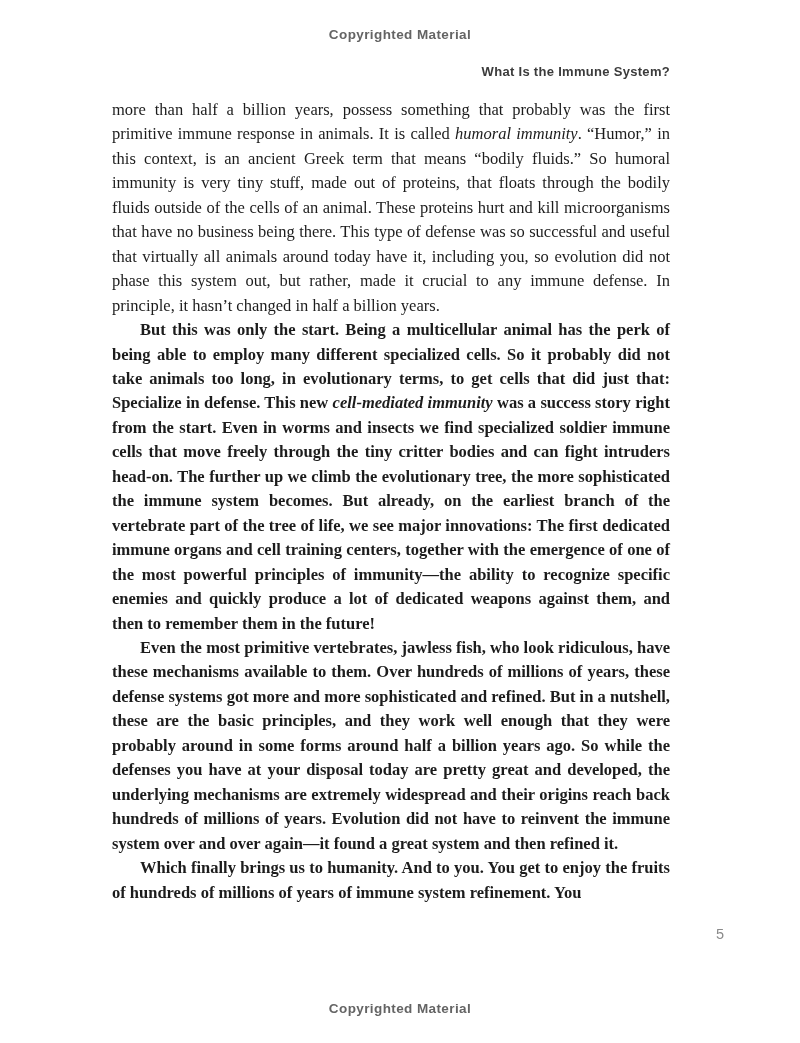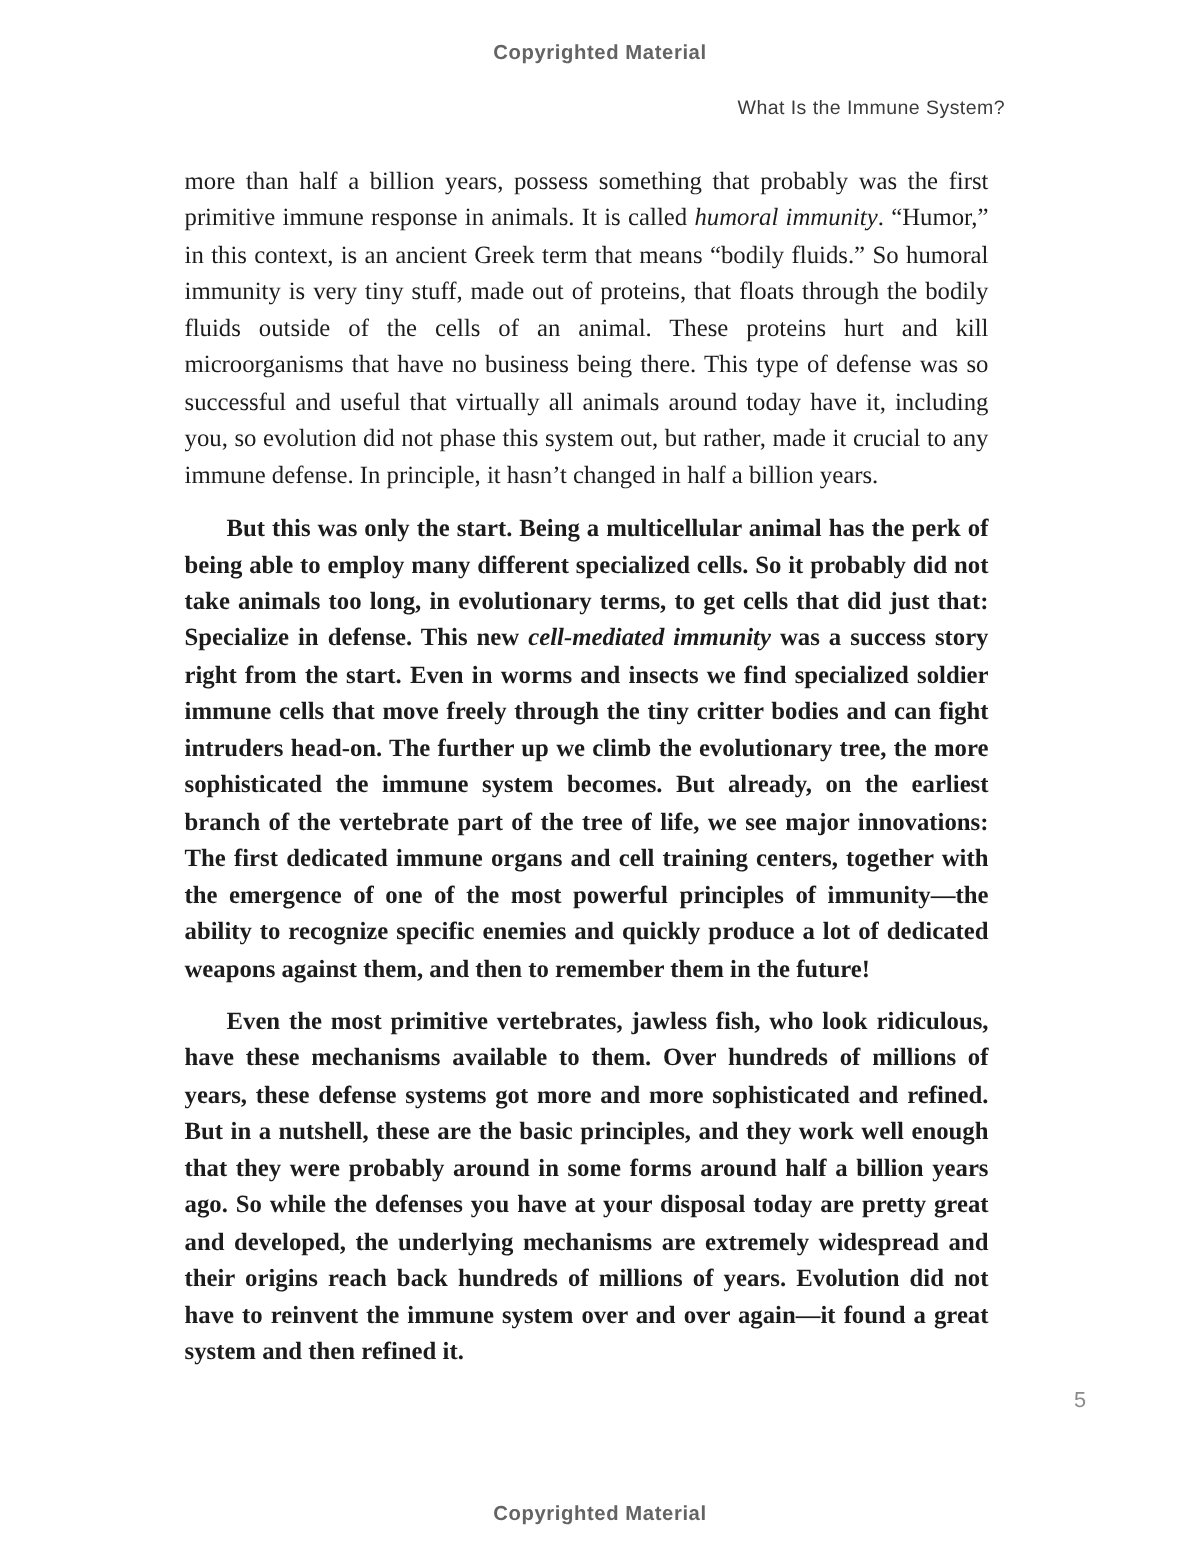"What Is the Immune System?" .running-header { font-weight: 400 -> 700 }
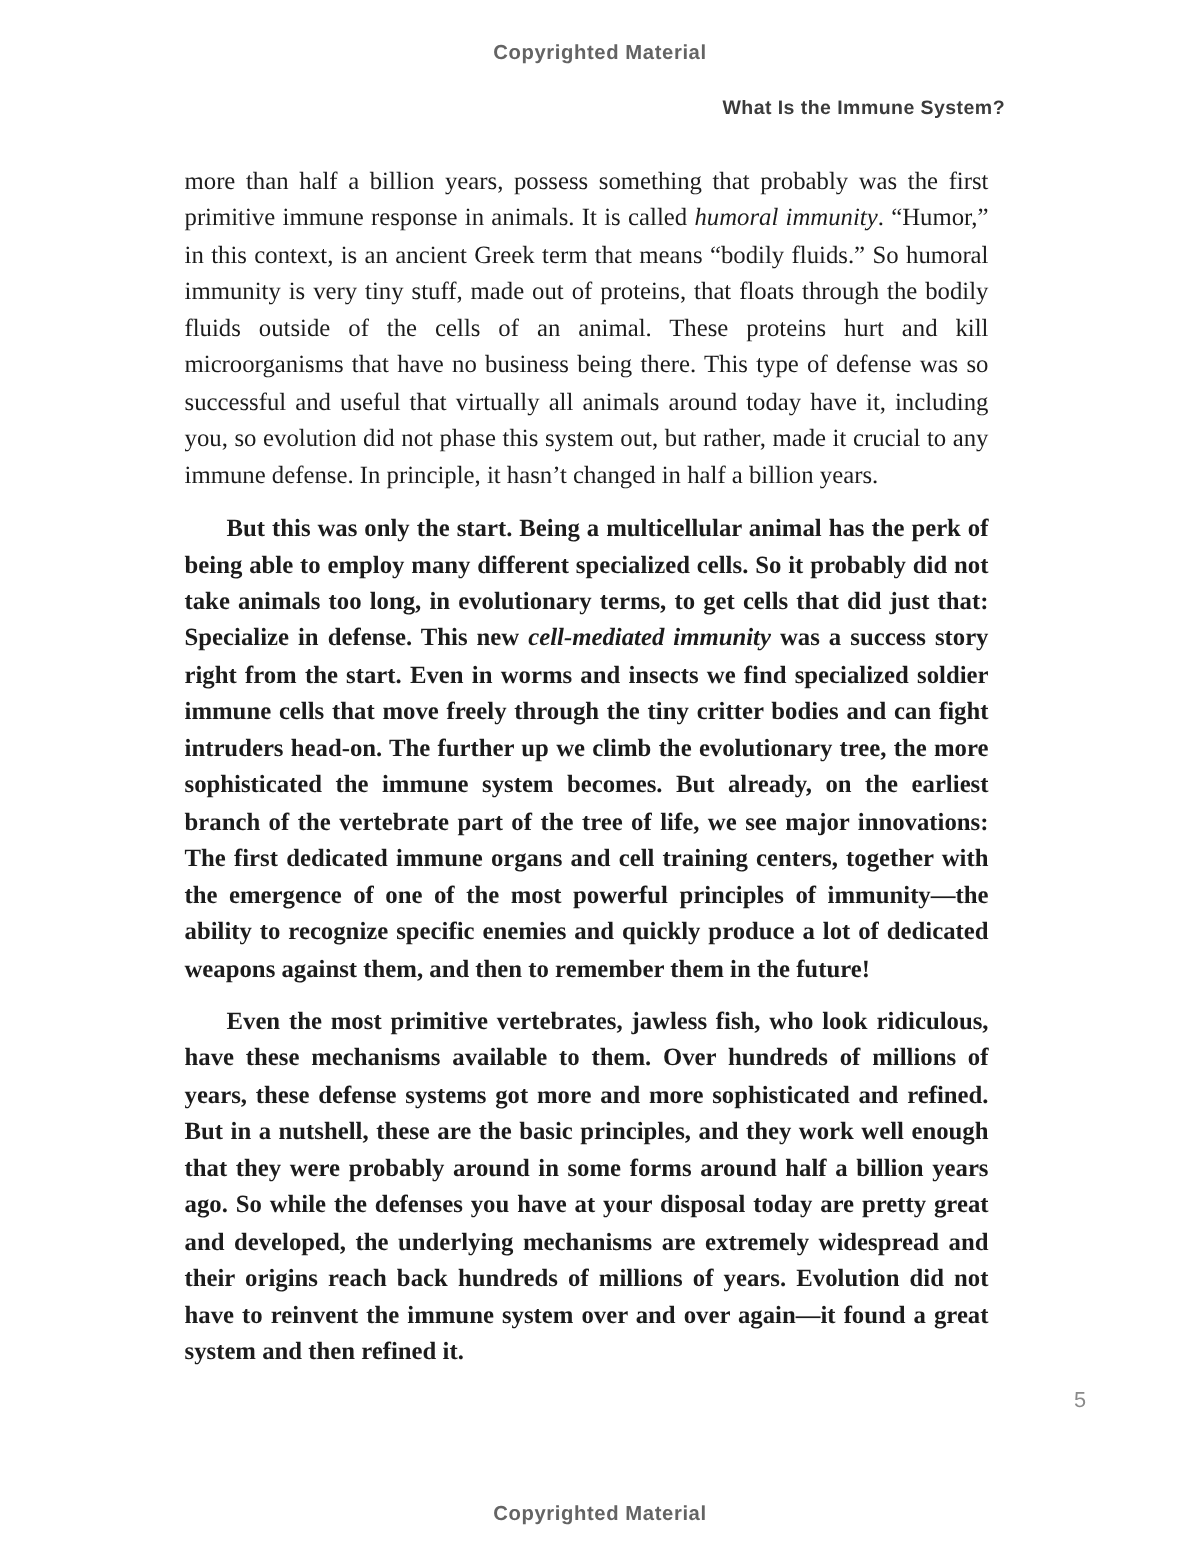"more than half a billion" .text-block p { margin: 11px -> 0 }
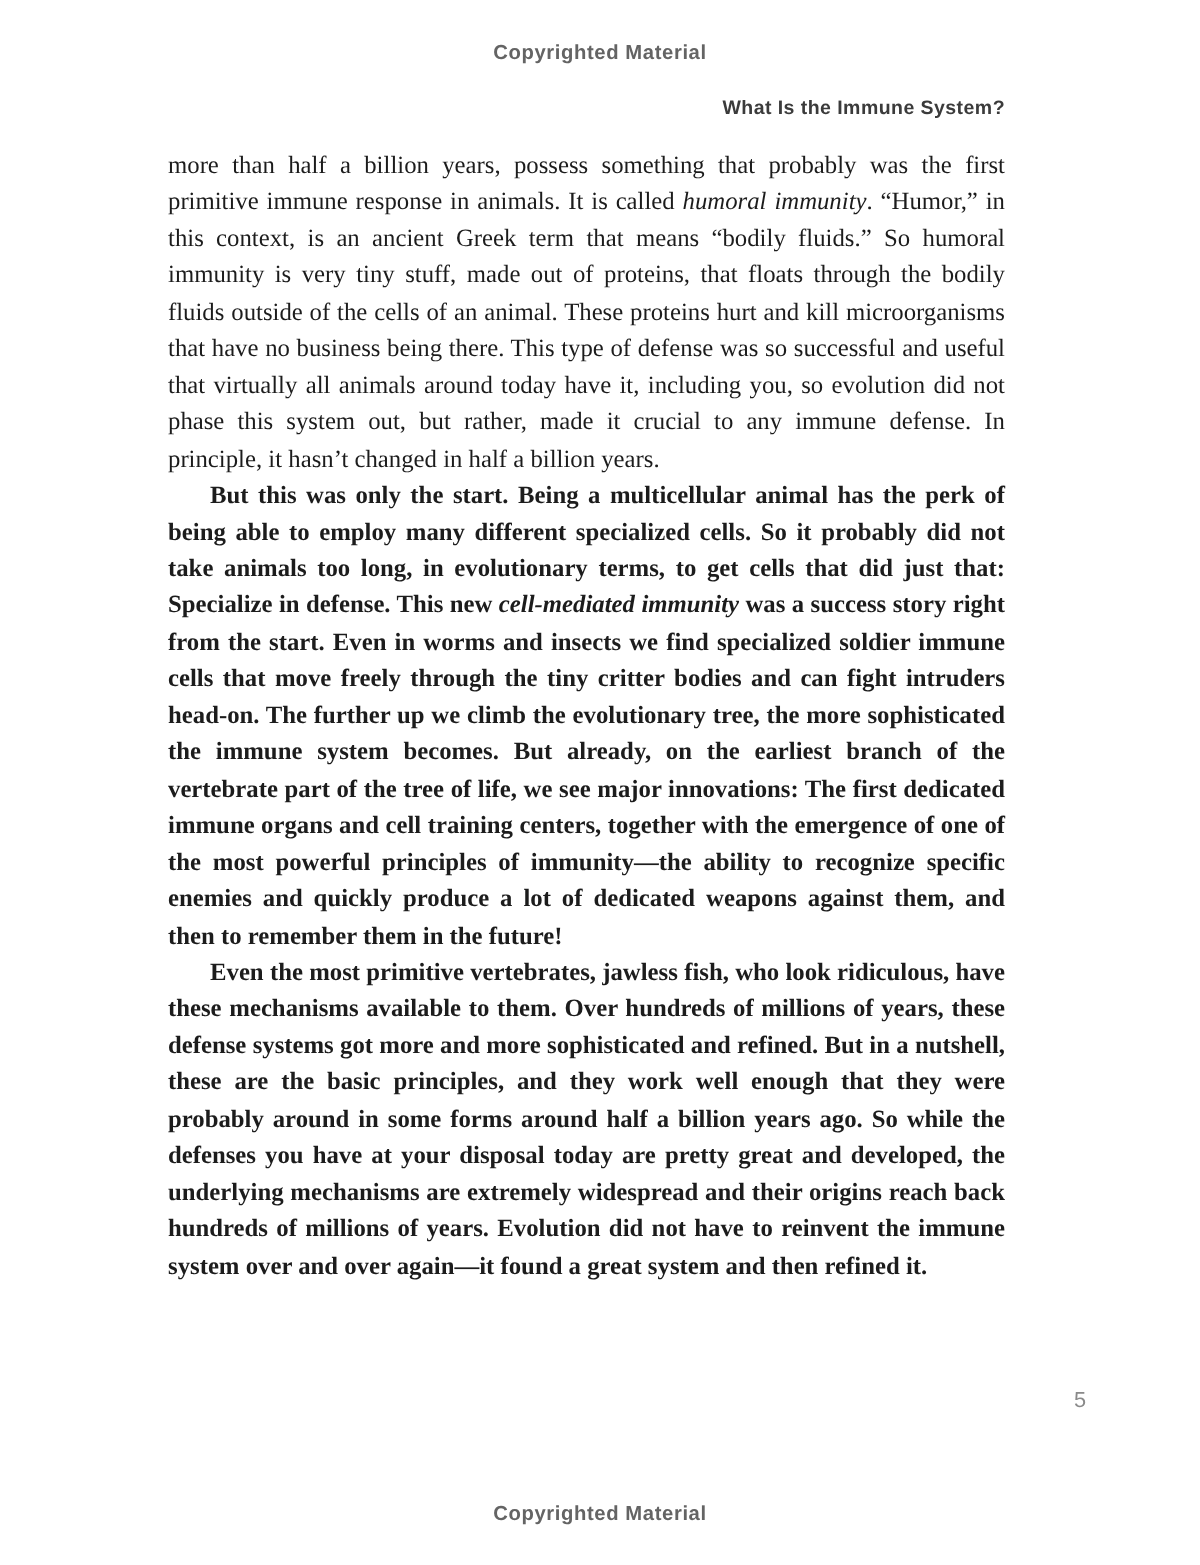"Which finally brings us to" p.indent { html: none -> <p><span>Which finally brings us to humanity. And to you. You get to enjoy the fruits of hundreds of millions of years of immune system refinement. You</span></p> }
